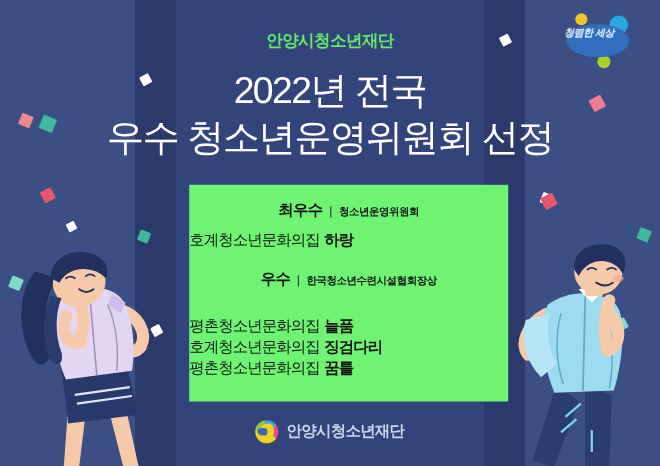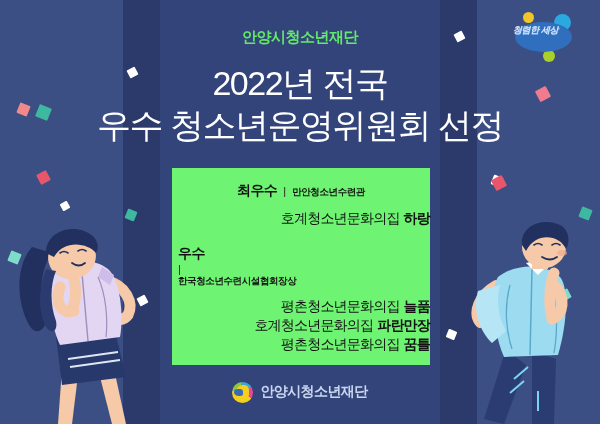"최우수" #card { width: 258px -> 290px }
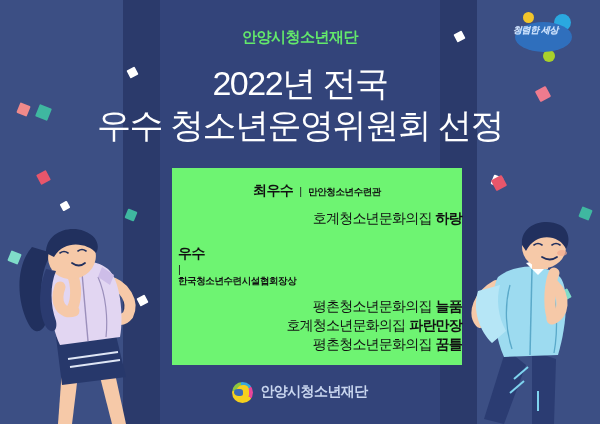"만안청소년수련관" span.giver { text: 만안청소년수련관 -> 청소년운영위원회 }
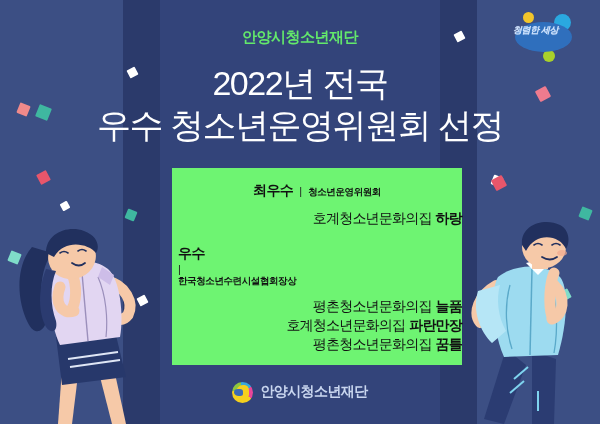"호계청소년문화의집 하랑" .award-row { text-align: right -> left }
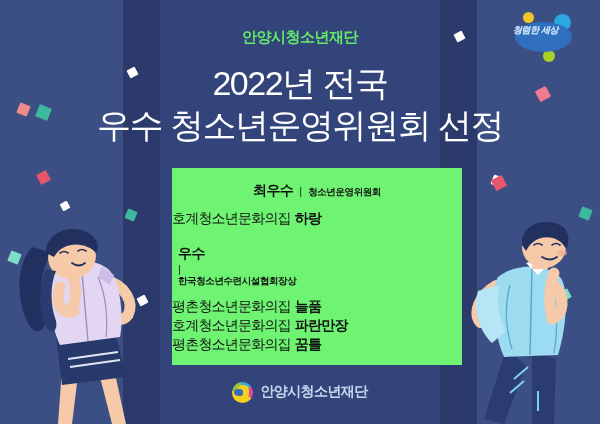"우수" #grp2 .award-head { flex-direction: column -> none; margin-bottom: 9px -> 24px }
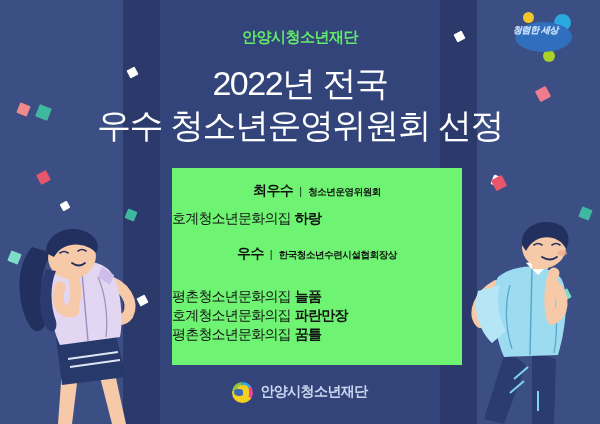"파란만장" span.name { text: 파란만장 -> 징검다리 }
